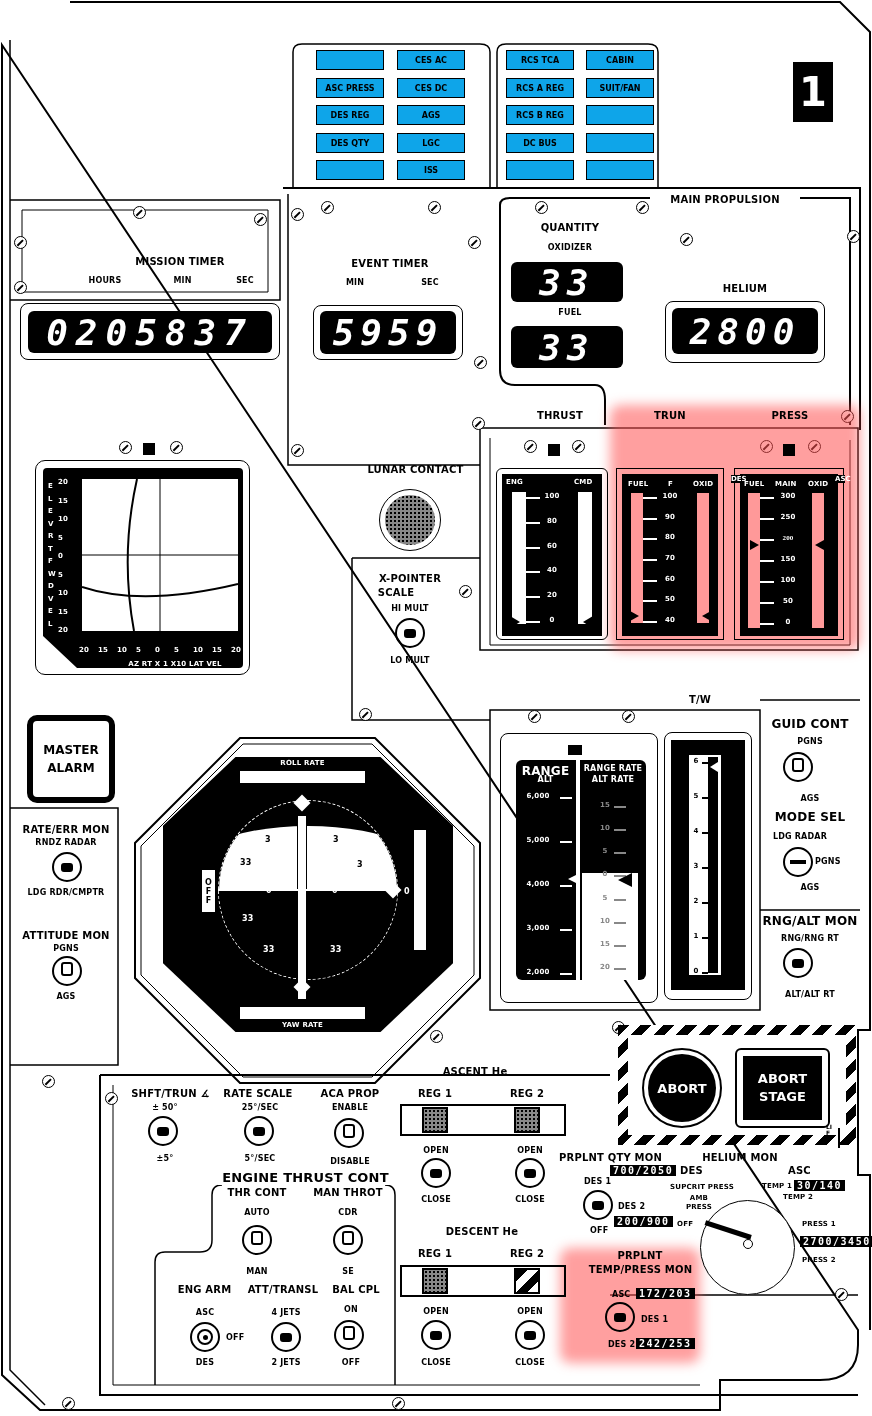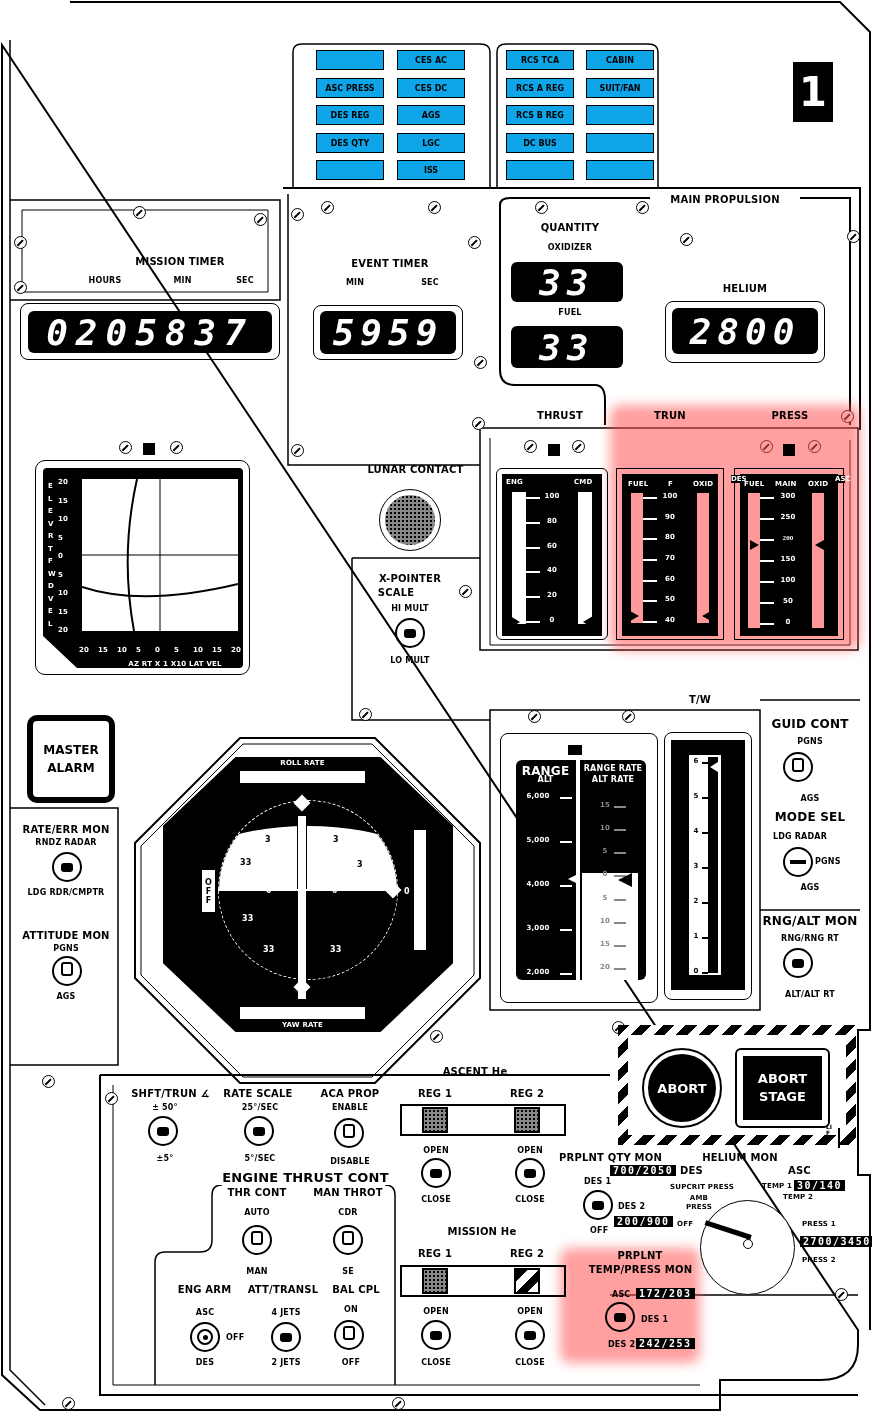"MISSION He" div.lbl { text: MISSION -> DESCENT }
